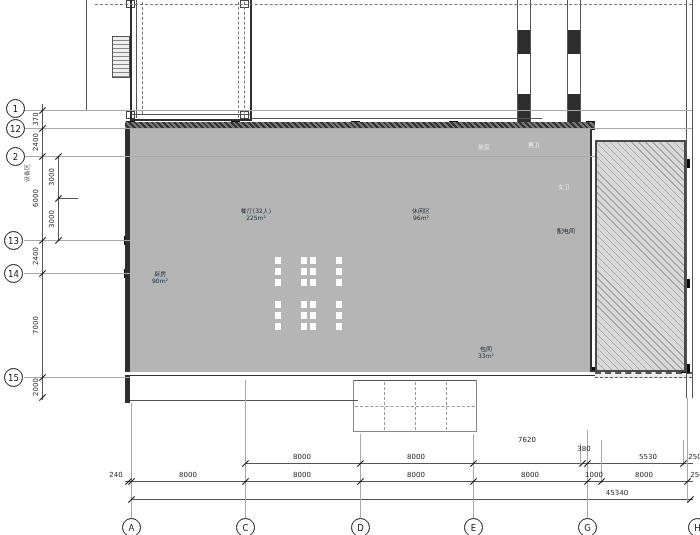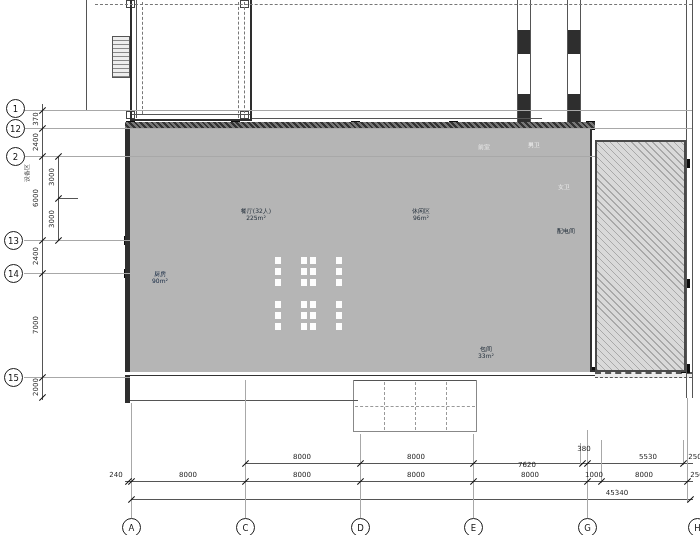"7620" span.txt { top: 465px -> 440px }
